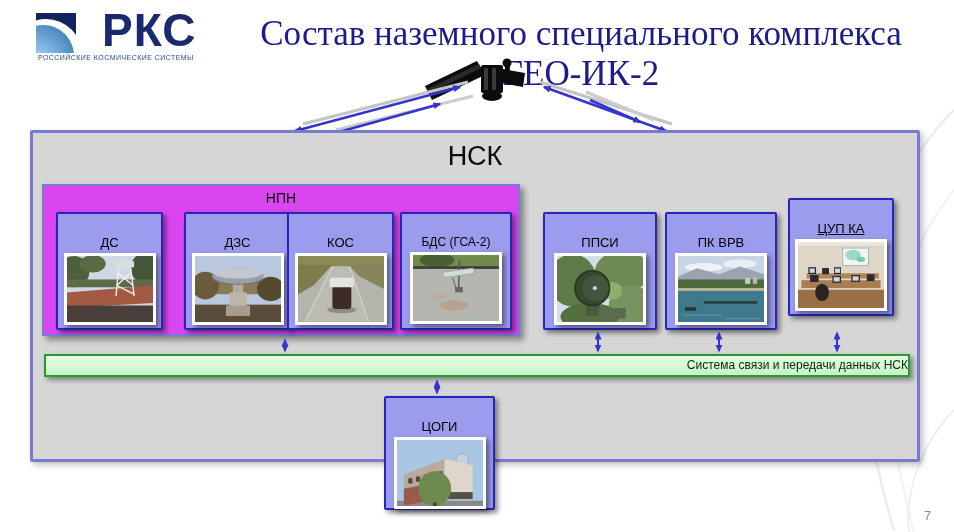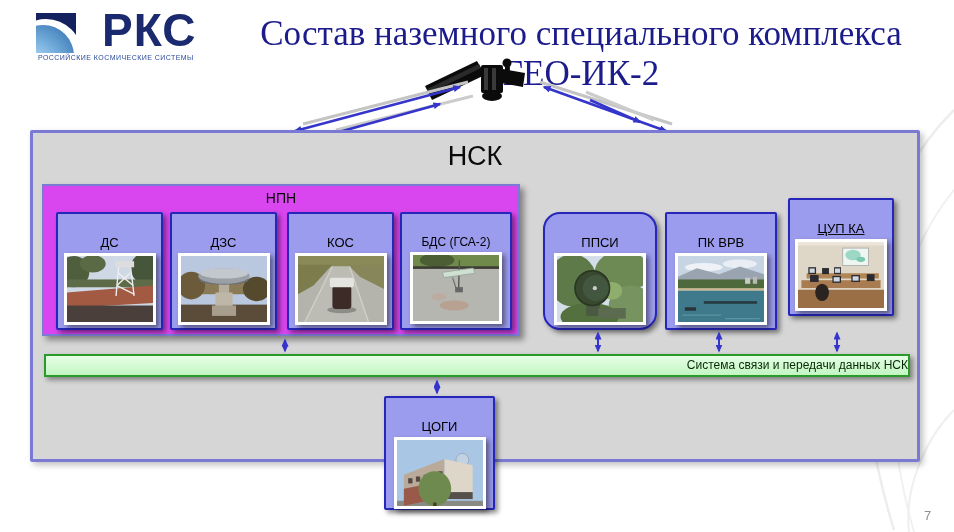"ДЗС" div.unit { left: 126px -> 140px }
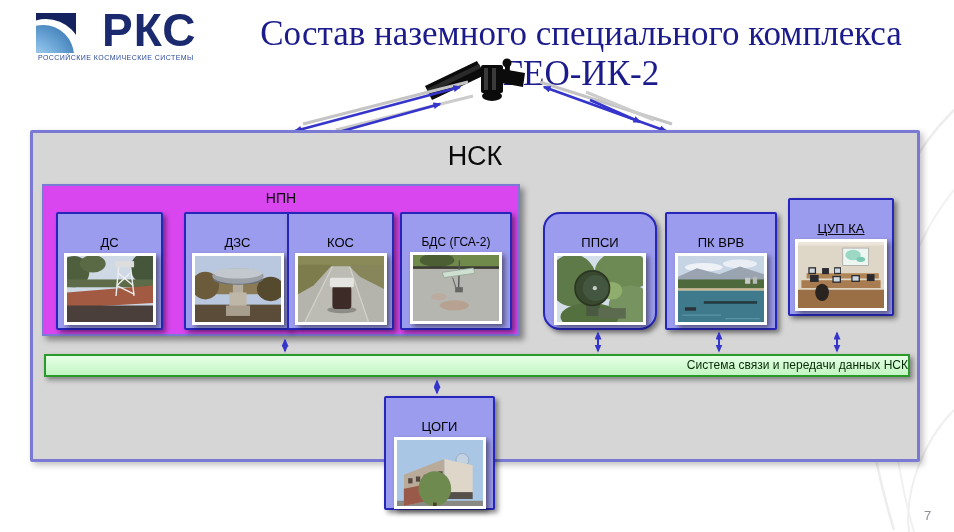"ППСИ" div.unit { border-radius: 17px -> none }
